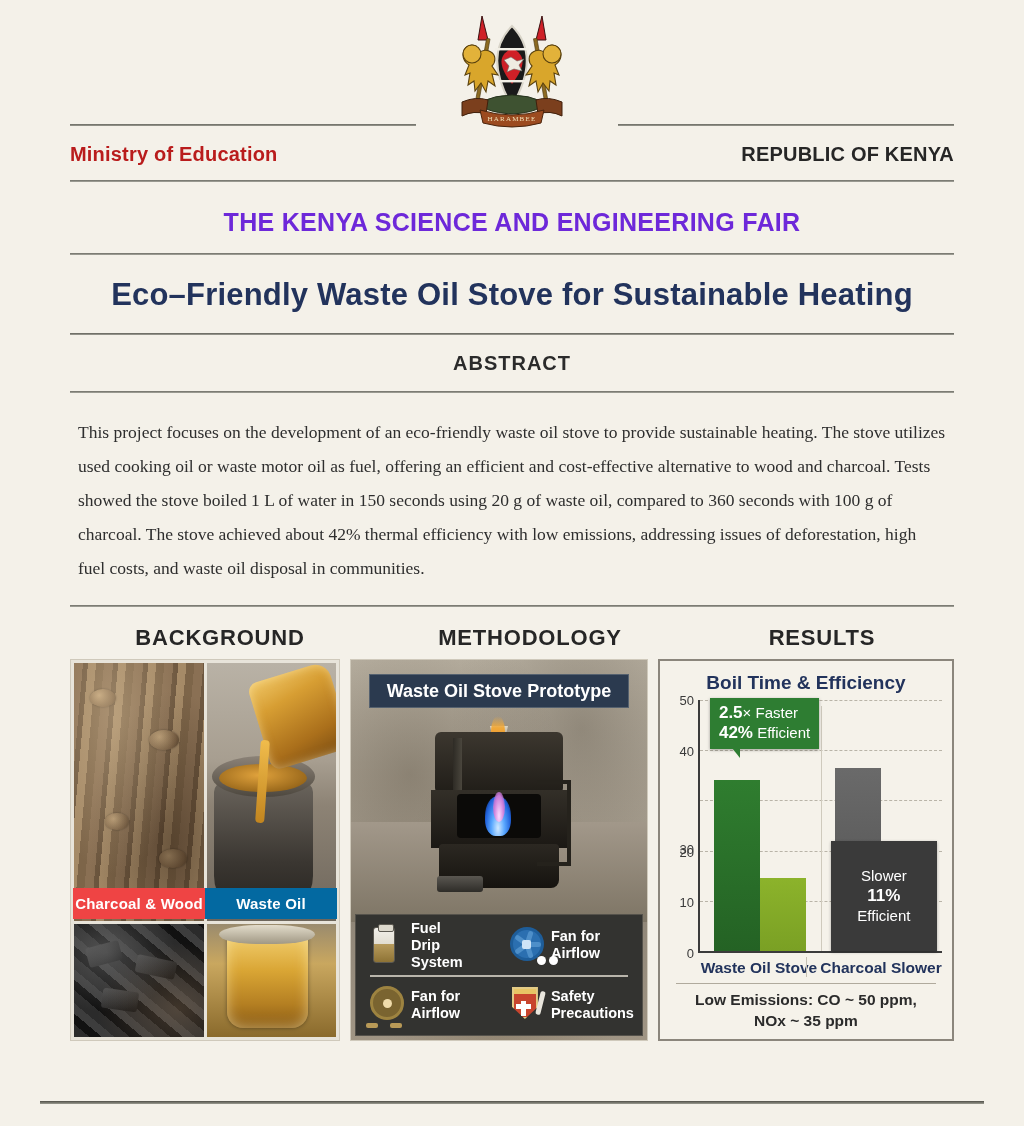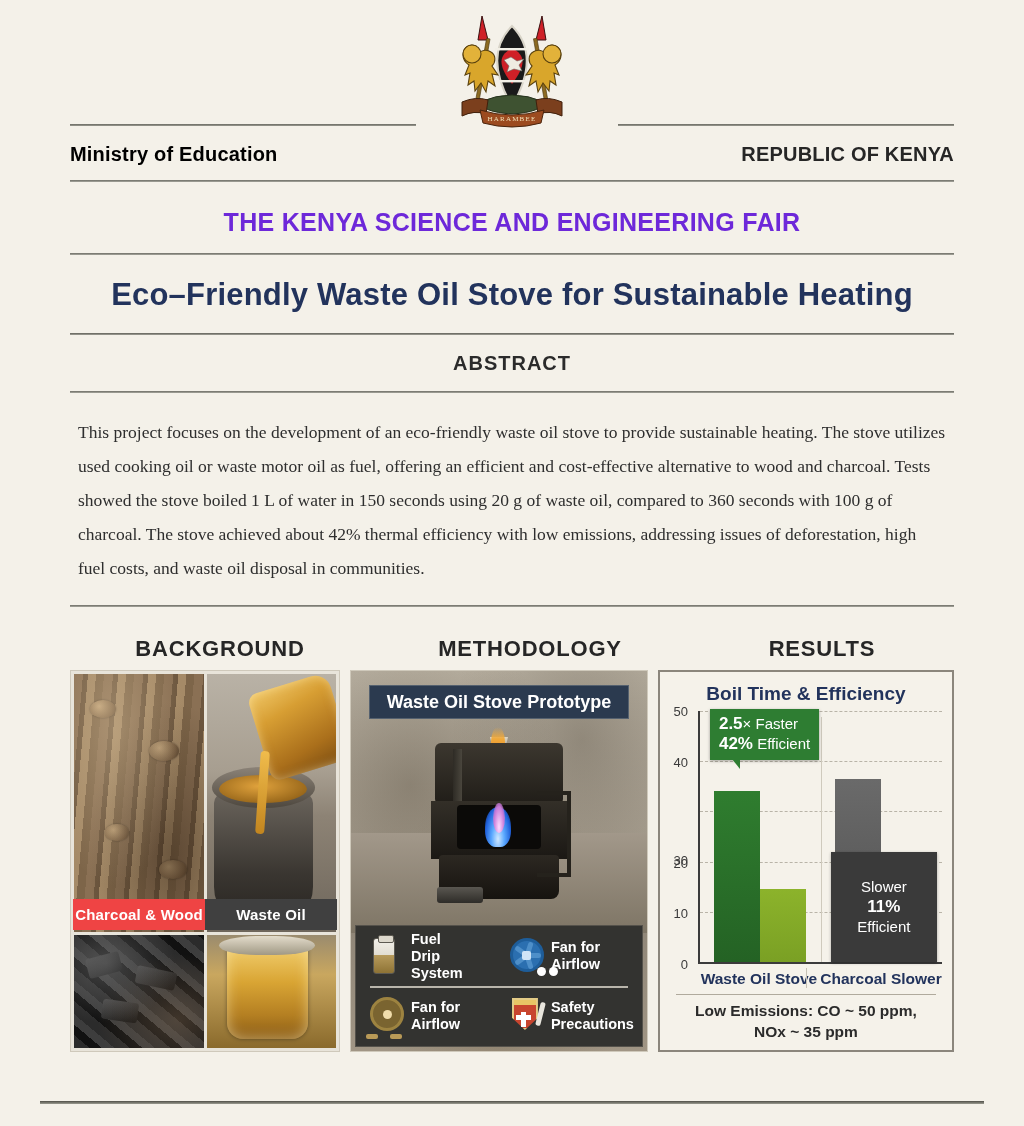"Ministry of Education" .gov-left { color: #000000 -> #b91c1c }
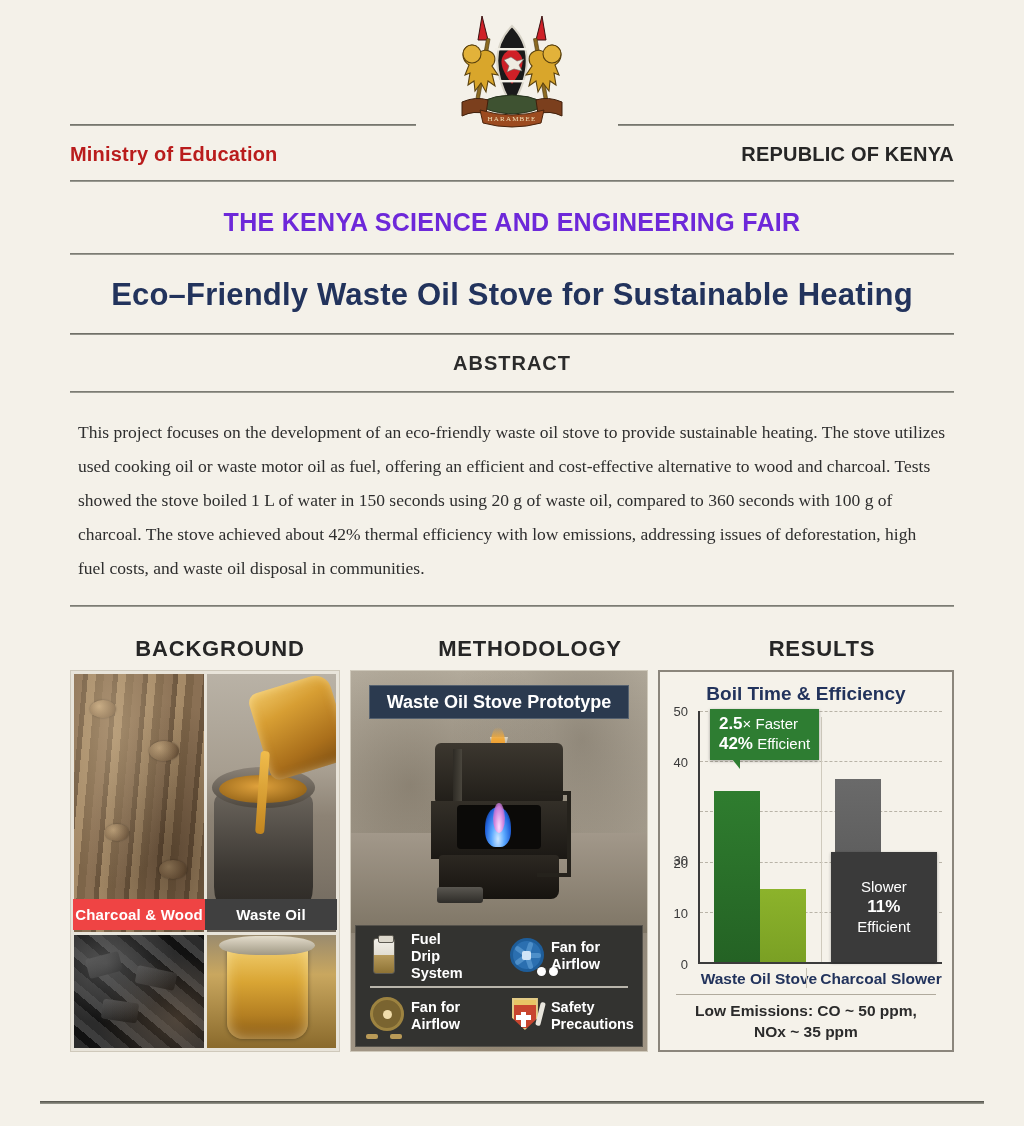"BACKGROUND" .sections-head { padding: 29px 0 8px -> 18px 0 8px }
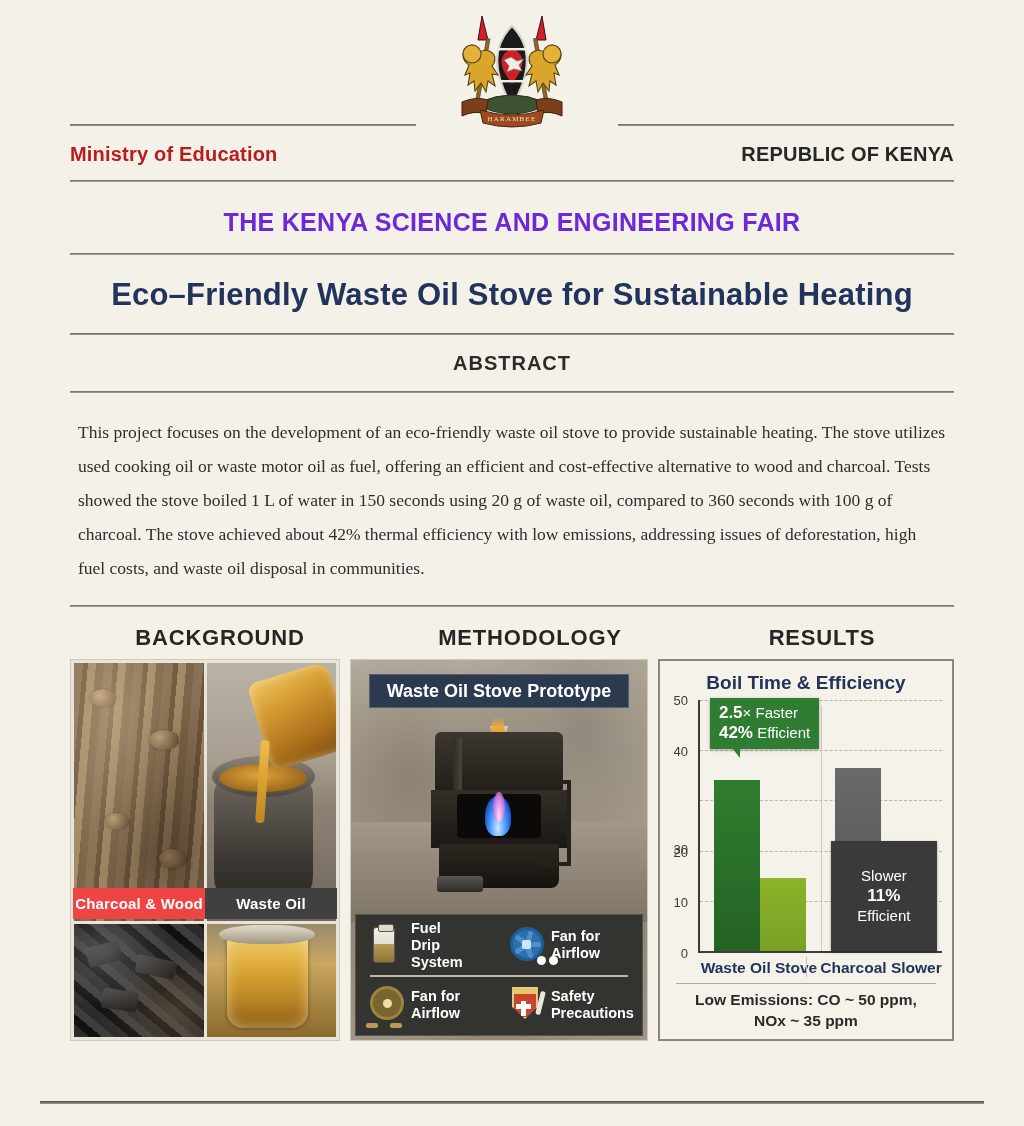"50" .y-axis .t { right: 10px -> 4px }
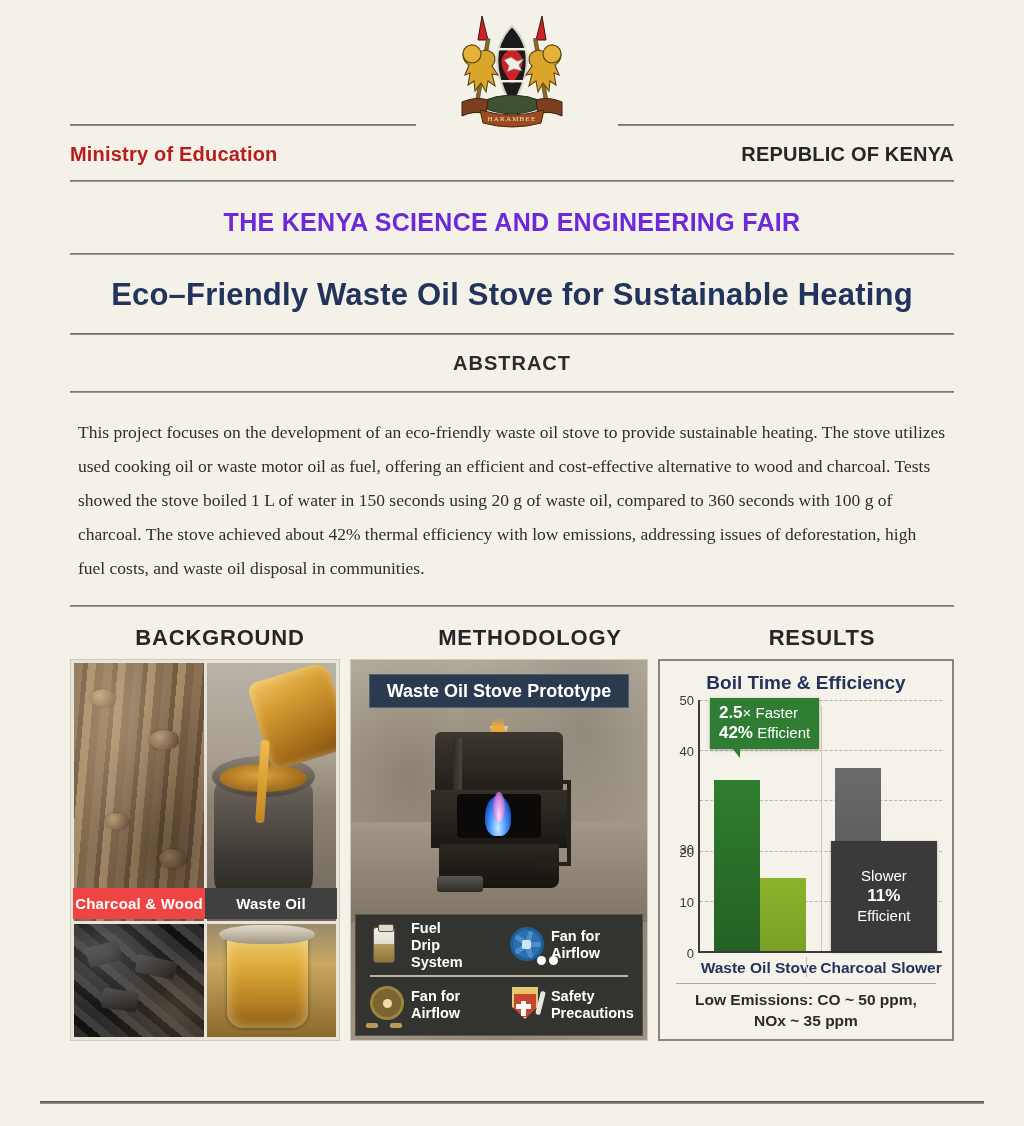"Waste Oil" .cap.brown { background: #404040 -> #0369a1 }
